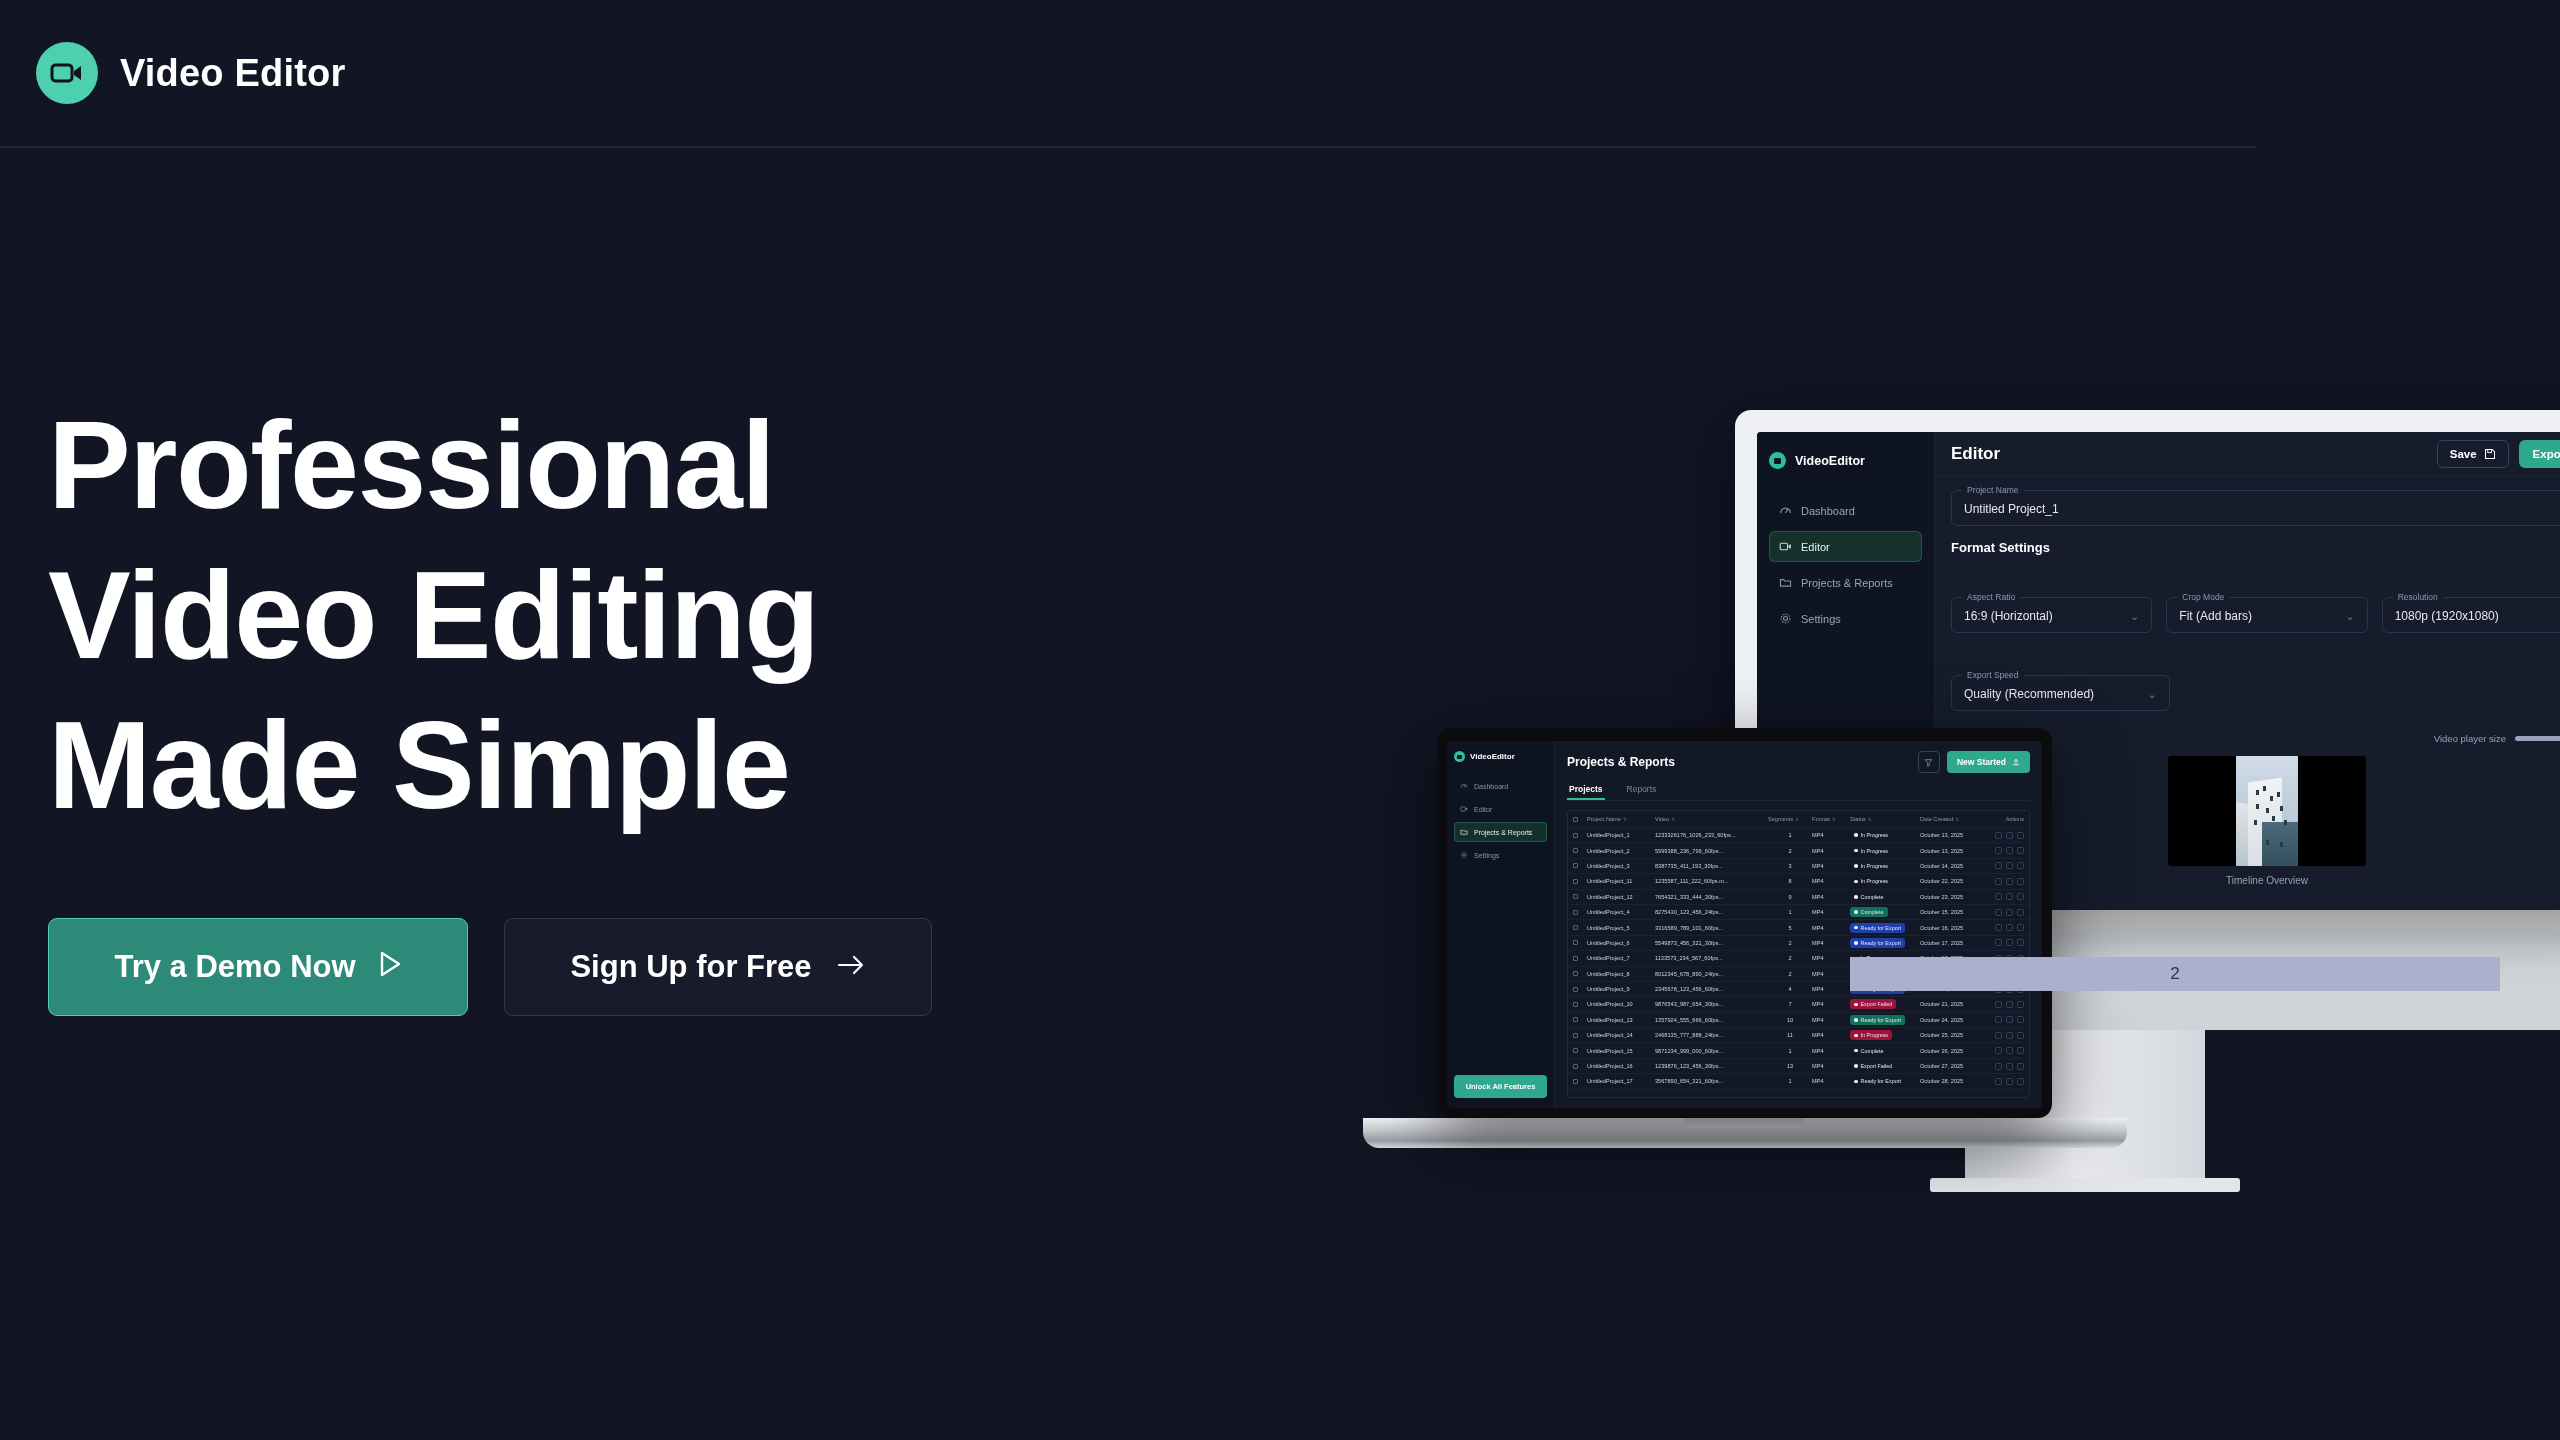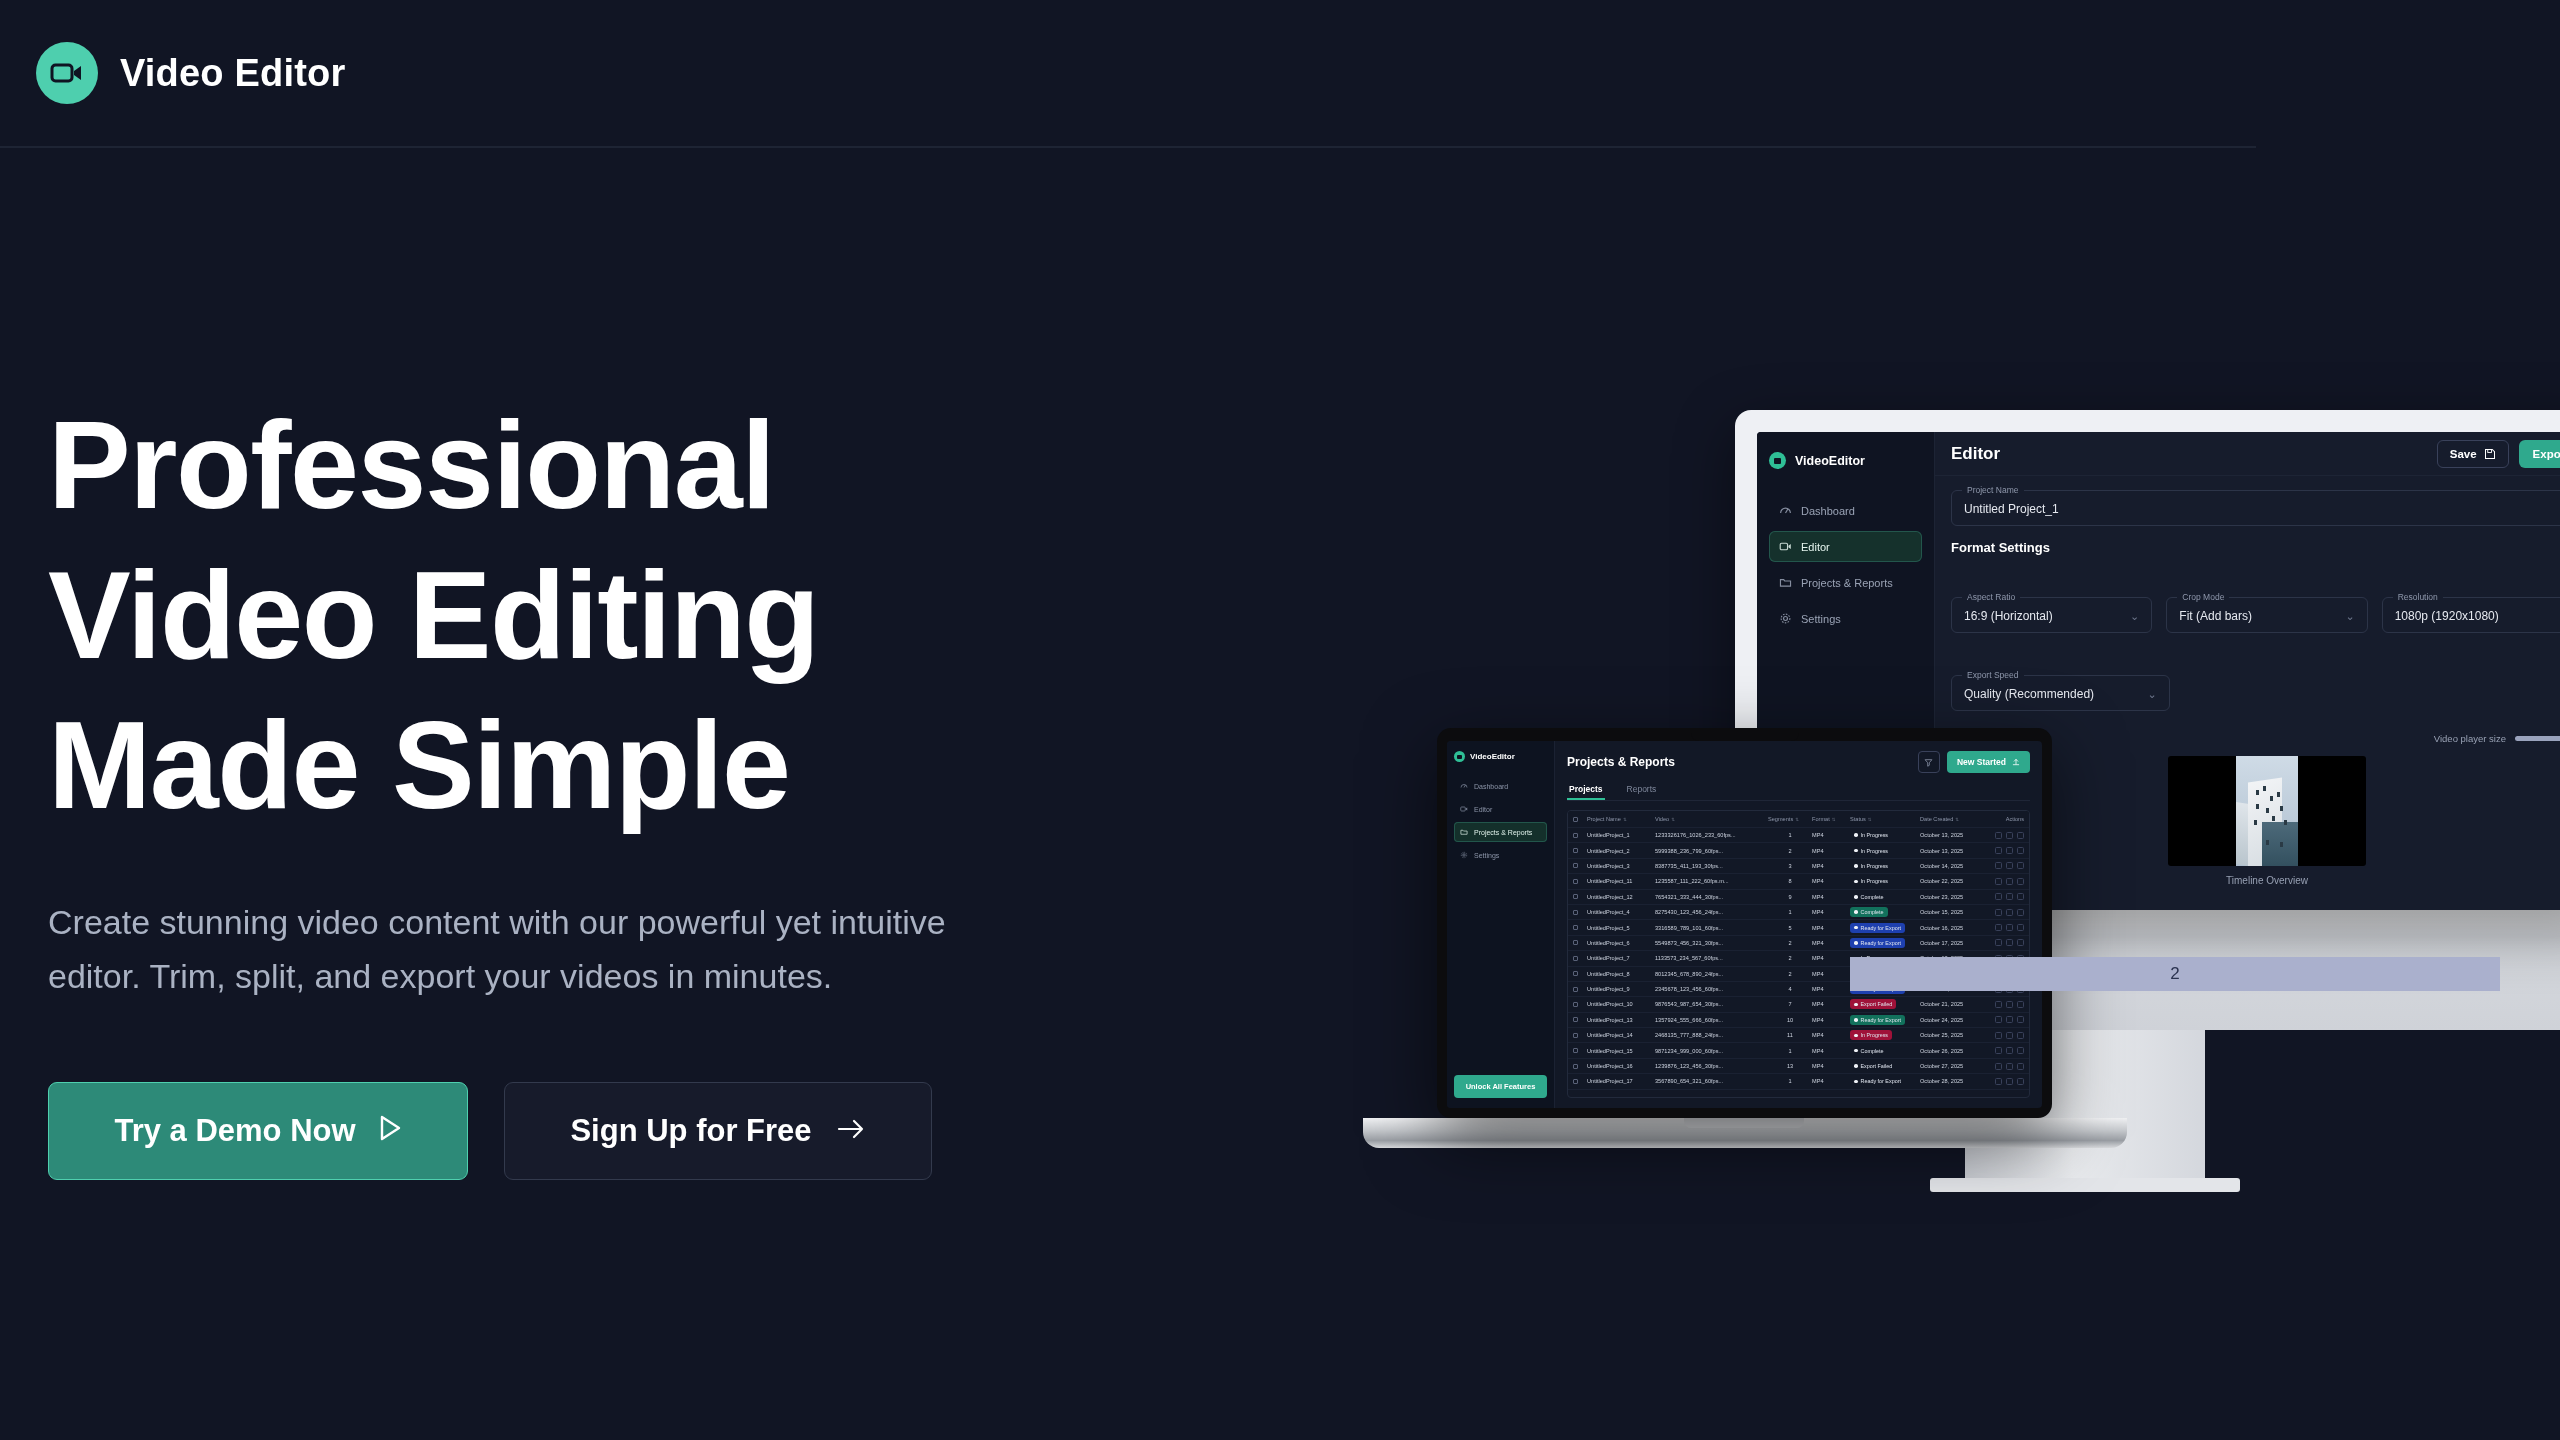"Create stunning video content with" p.hero-sub { html: <p>Create stunning video content with our powerful yet intuitive editor. Trim, split, and export your videos in minutes.</p> -> none }
